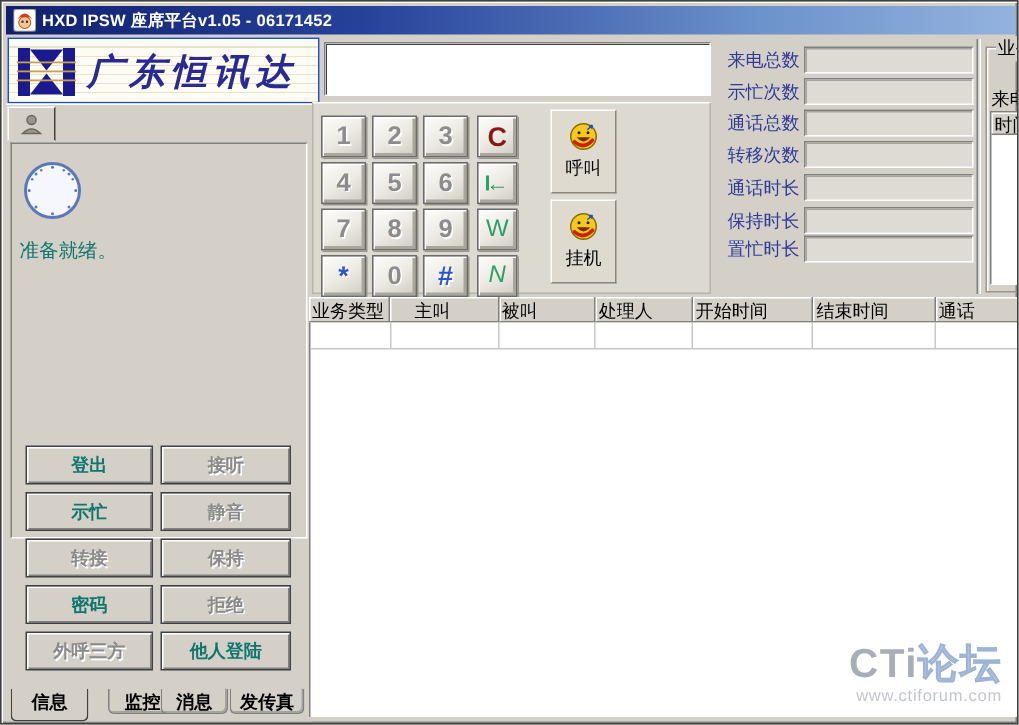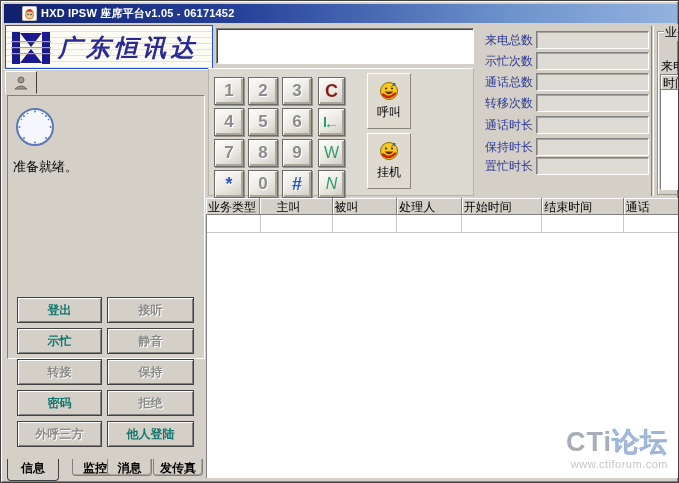"HXD IPSW 座席平台v1.05 - 06171452" .titlebar { padding: 0 18px -> 0 5px }
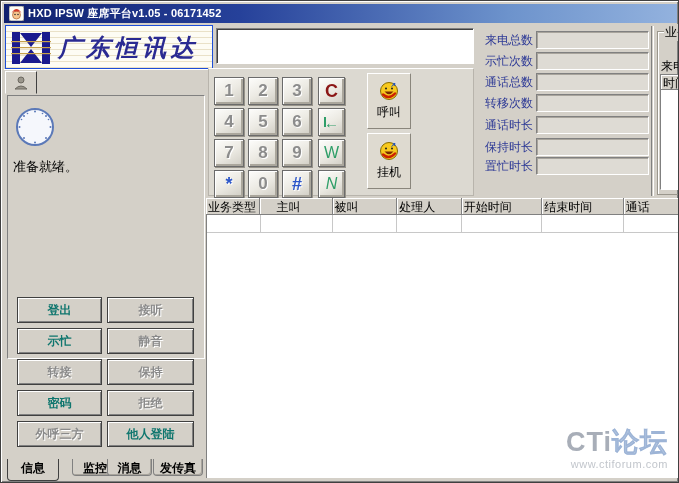"准备就绪。" .ready-text { color: #000000 -> #0f766e }
